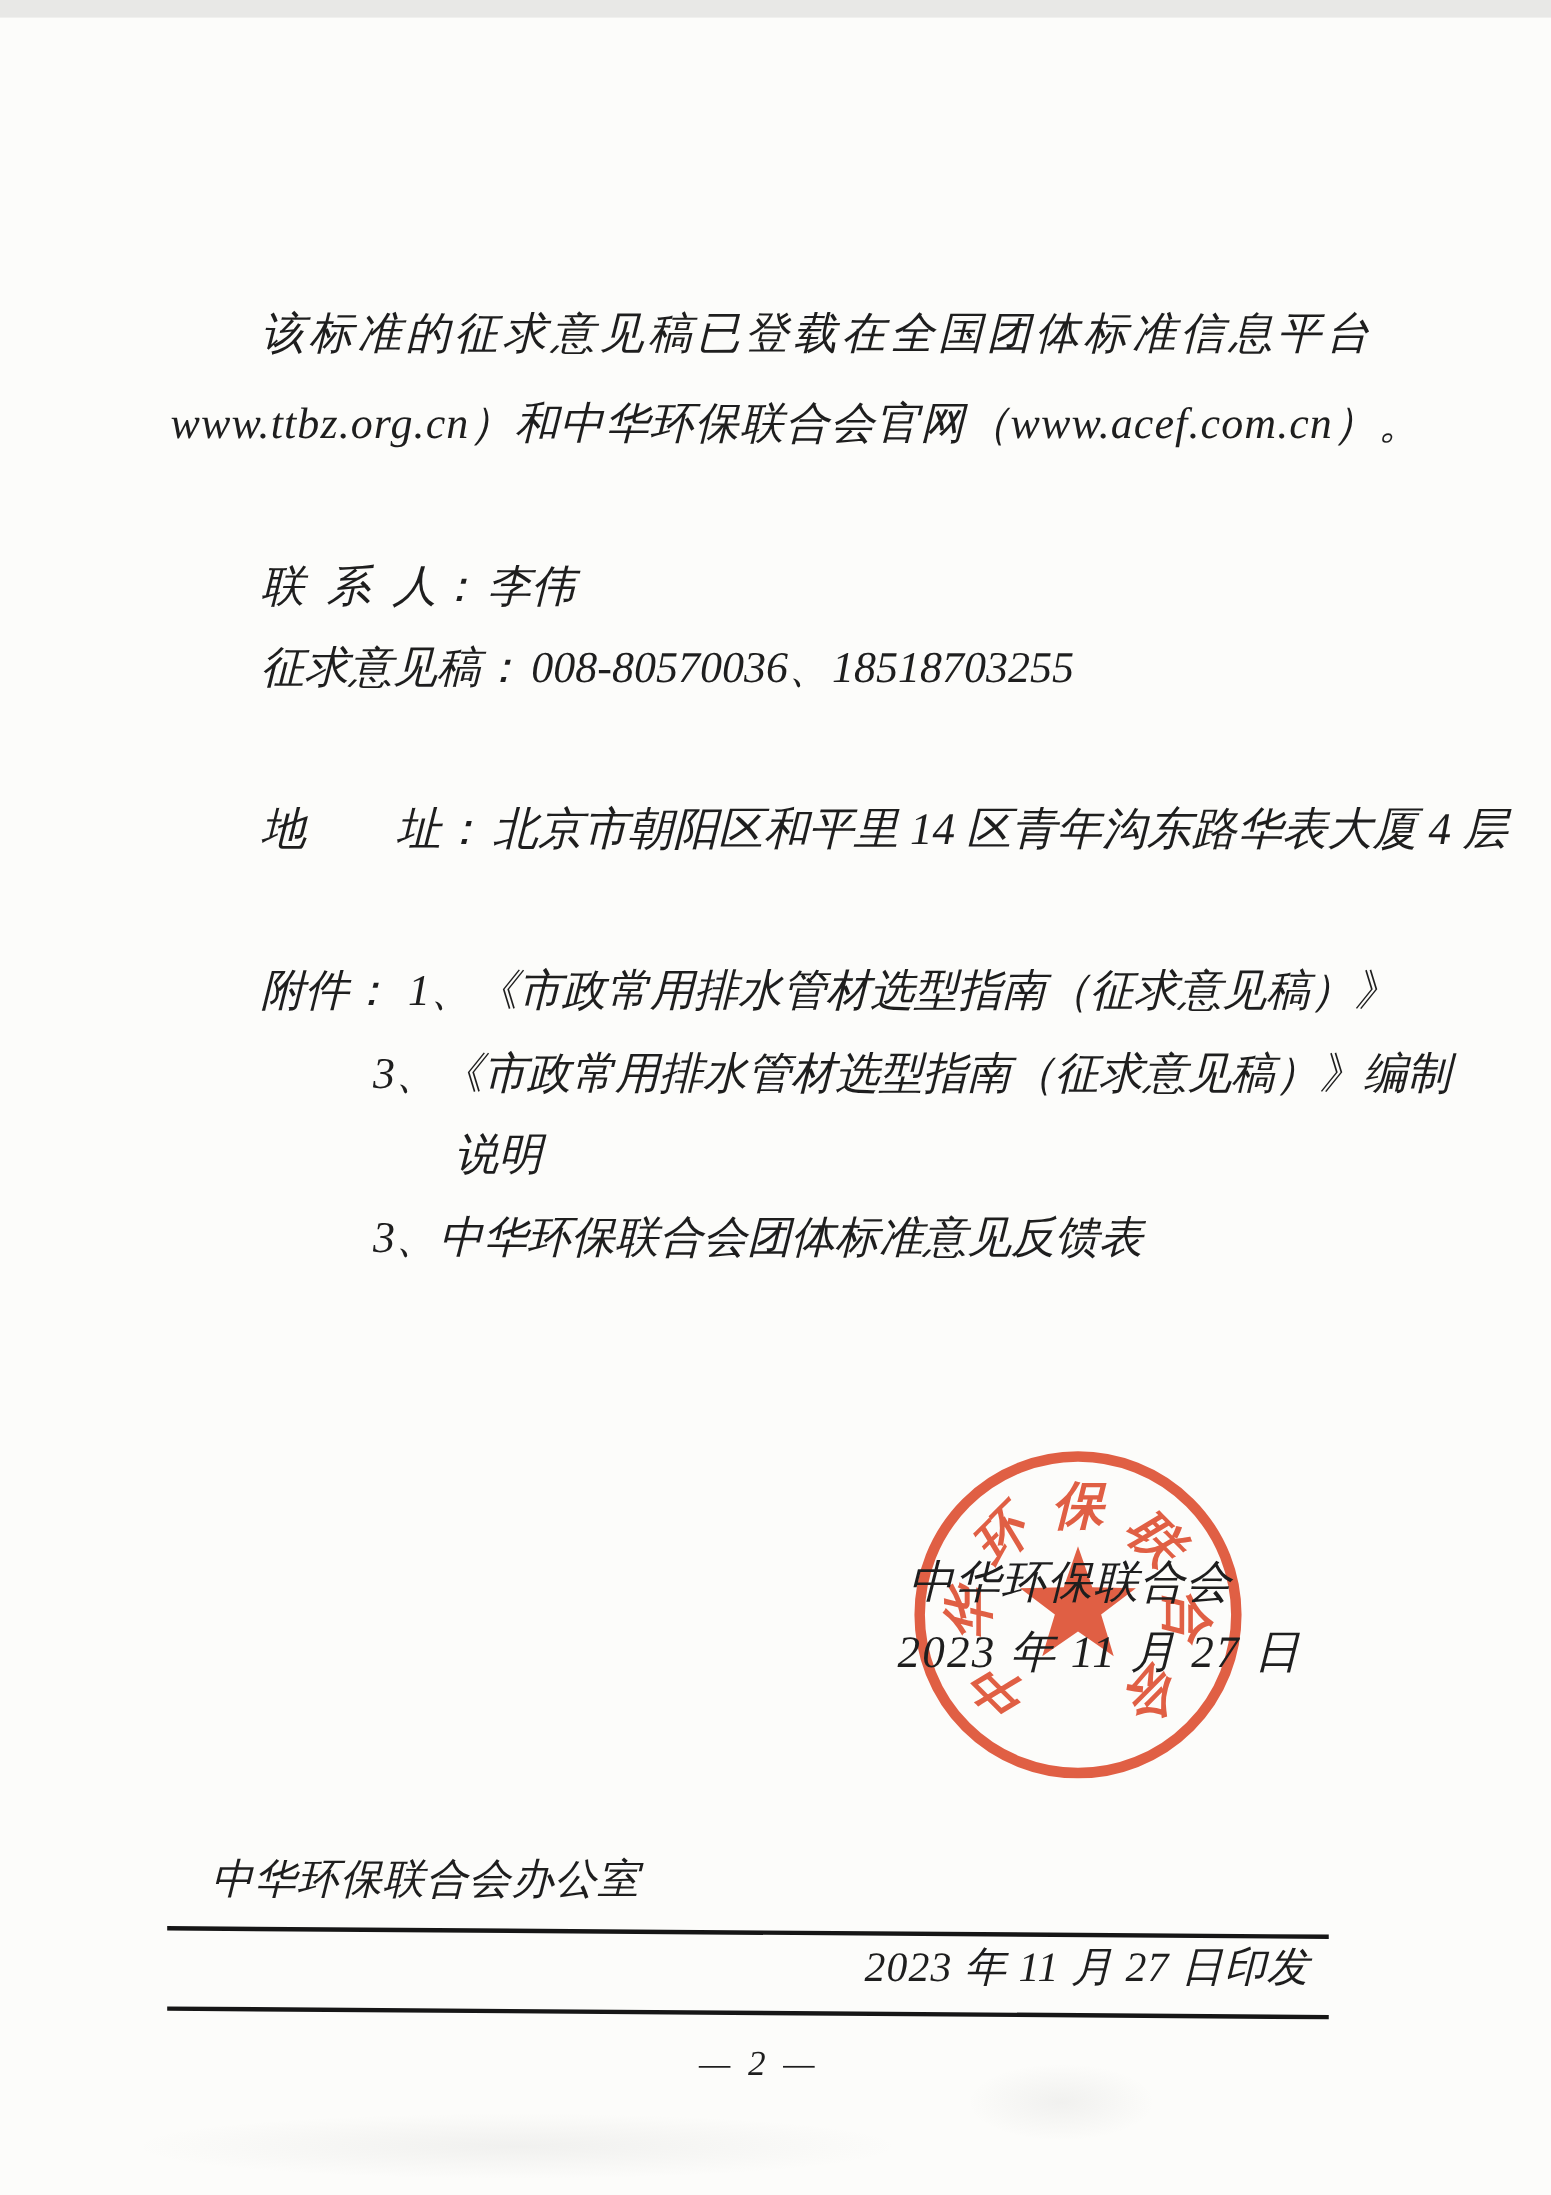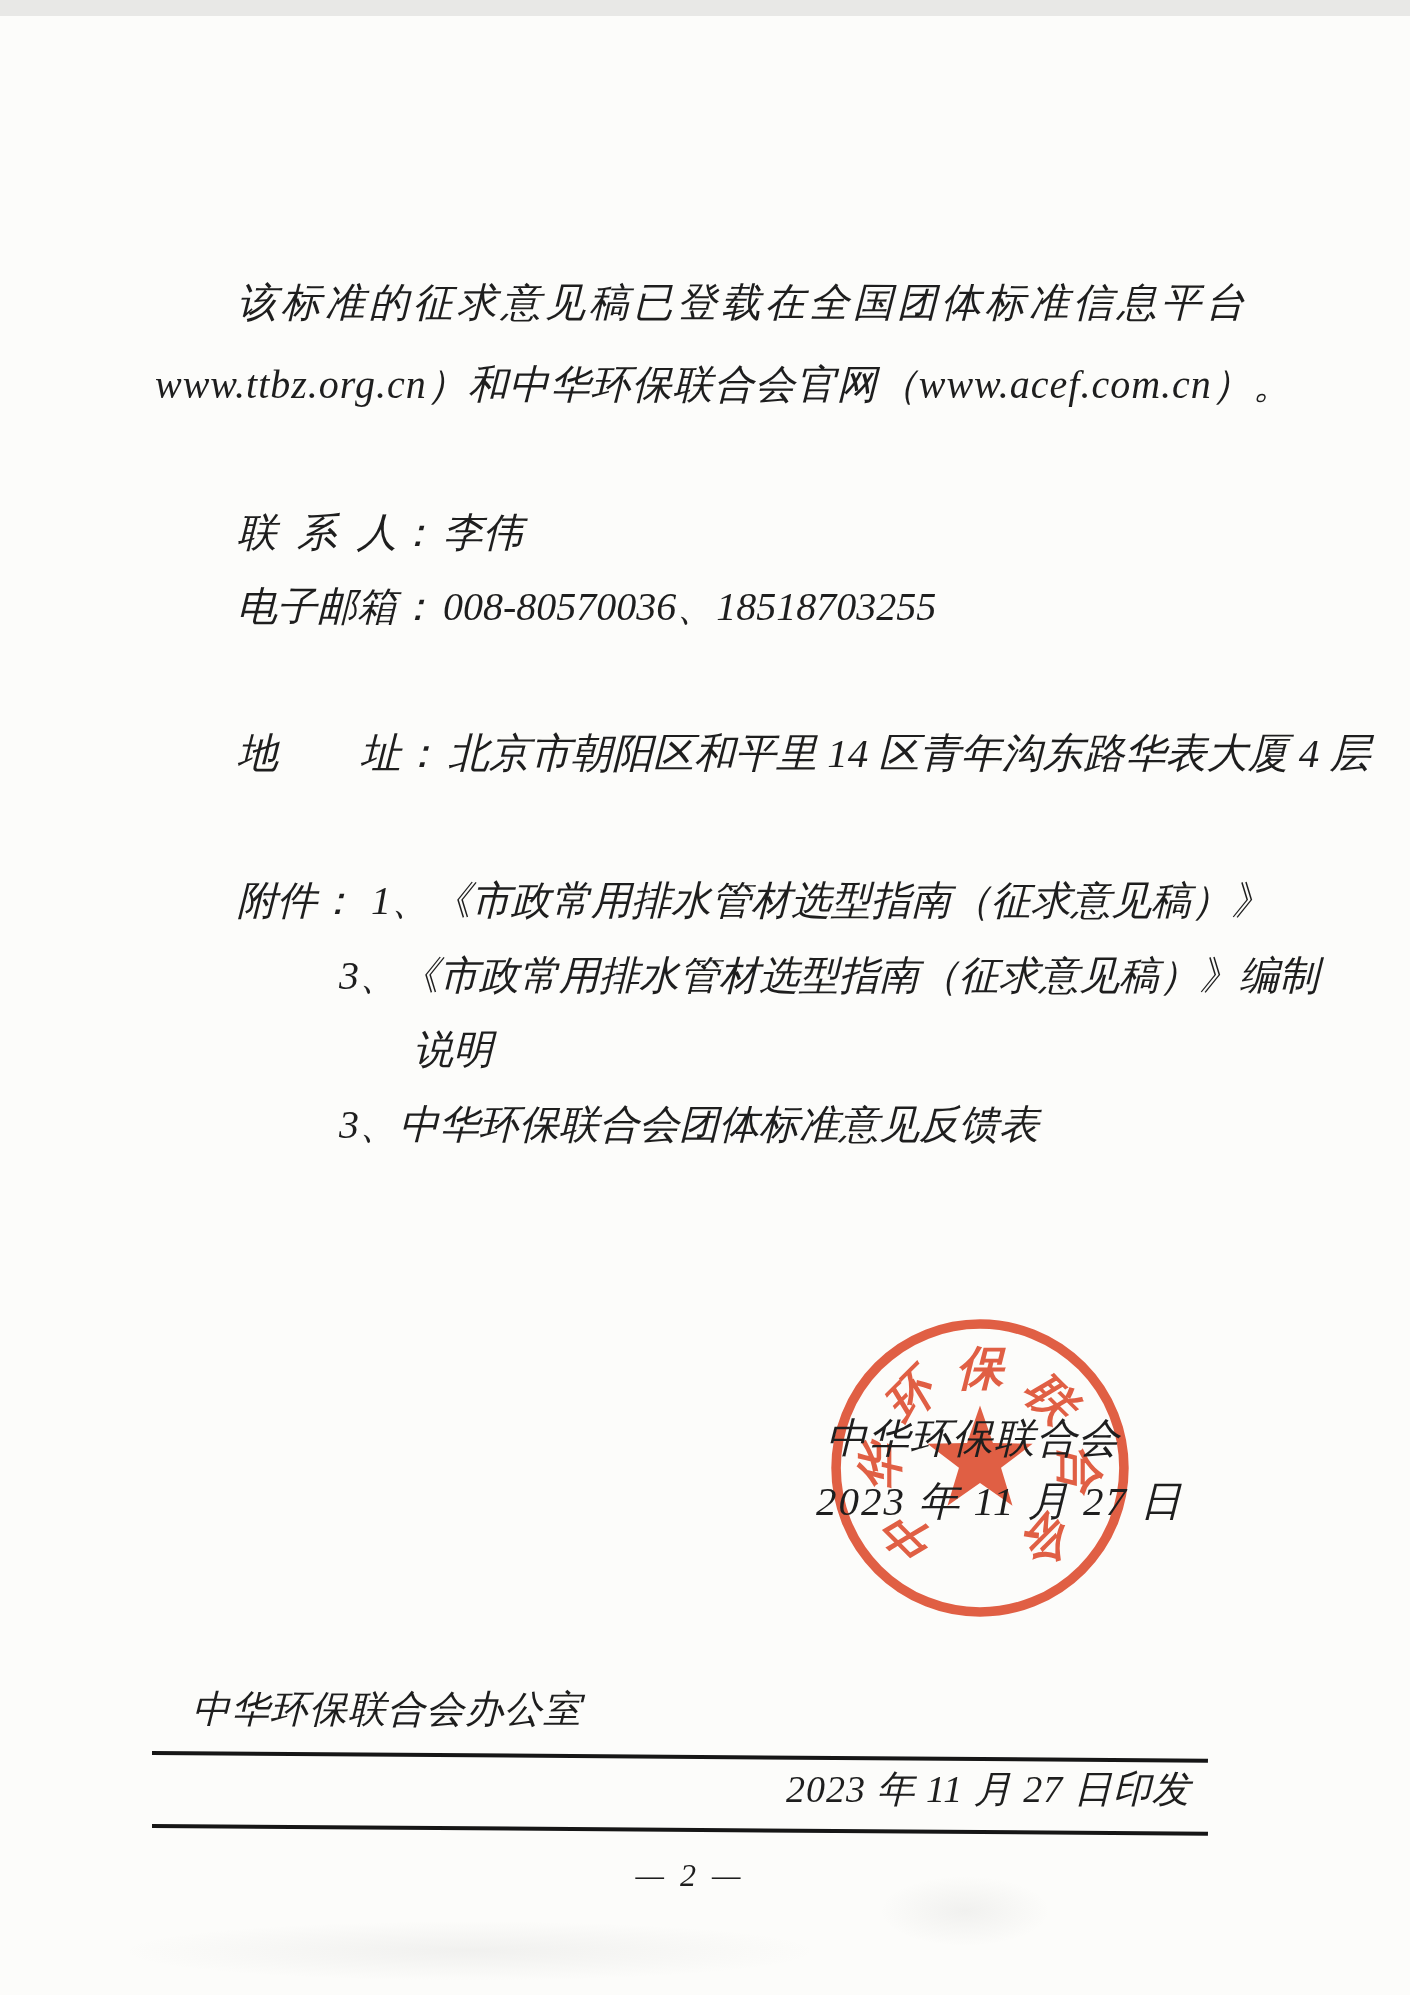"电子邮箱：" span.contact-label { text: 电子邮箱 -> 征求意见稿 }
